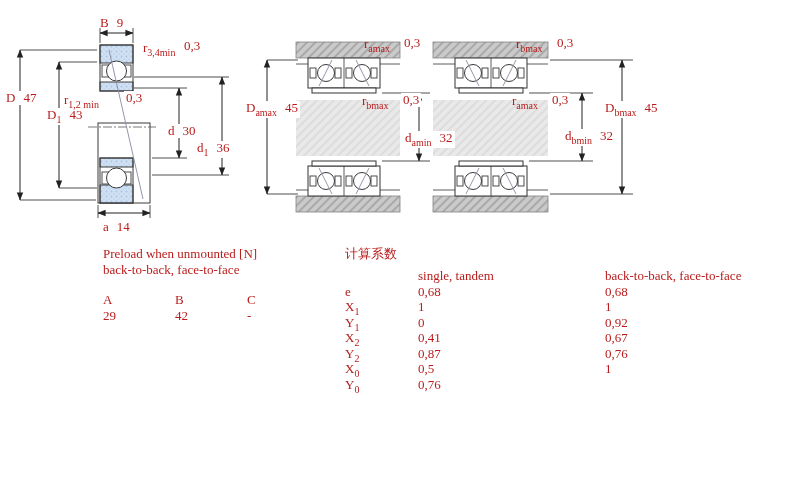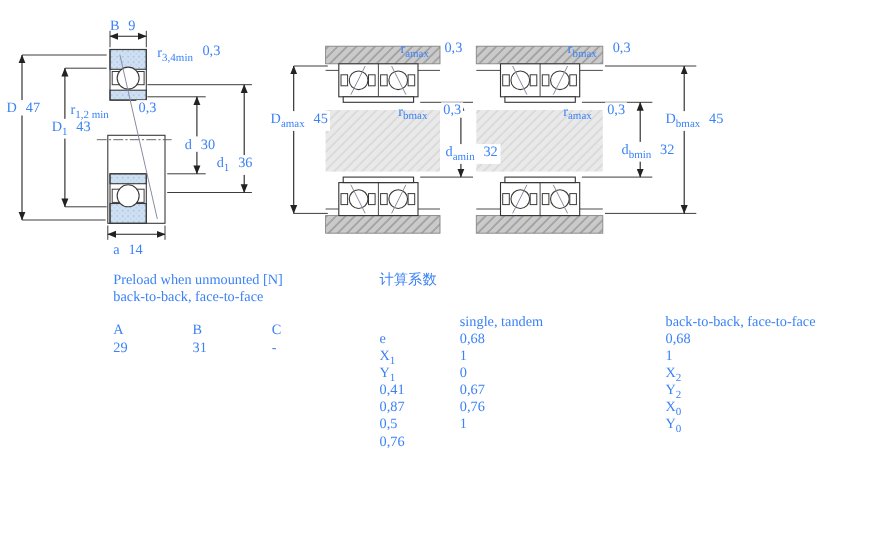"B 9" .canvas { color: #3b82f6 -> #b91c1c }
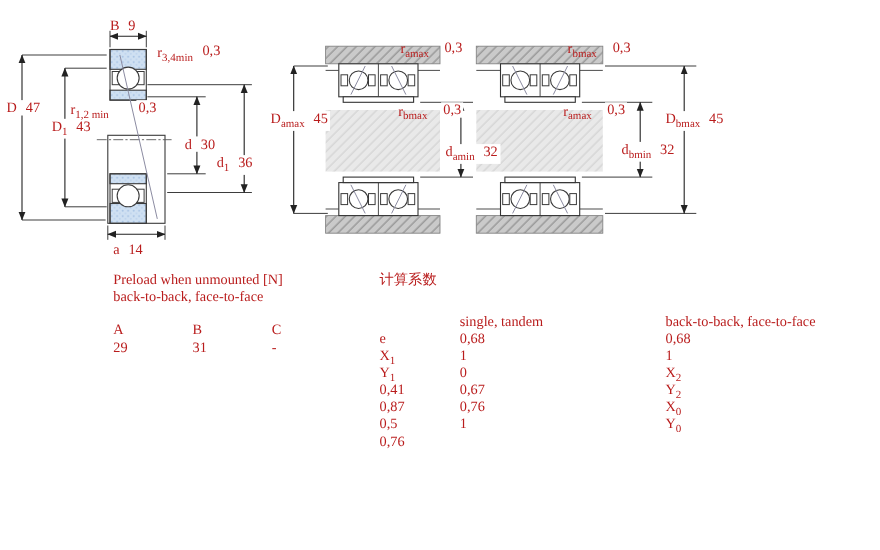"single, tandem" .factors-grid { margin-top: 22px -> 6px }
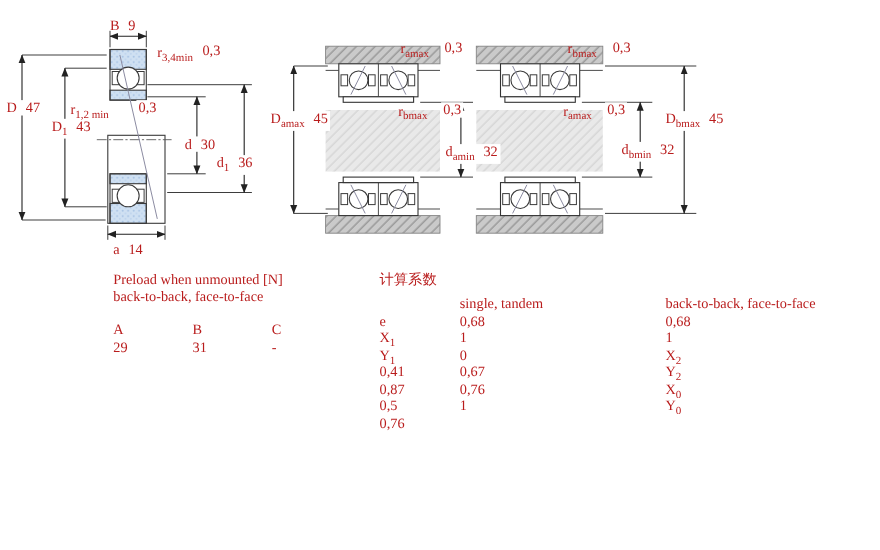"31" div.cell { text: 31 -> 42 }
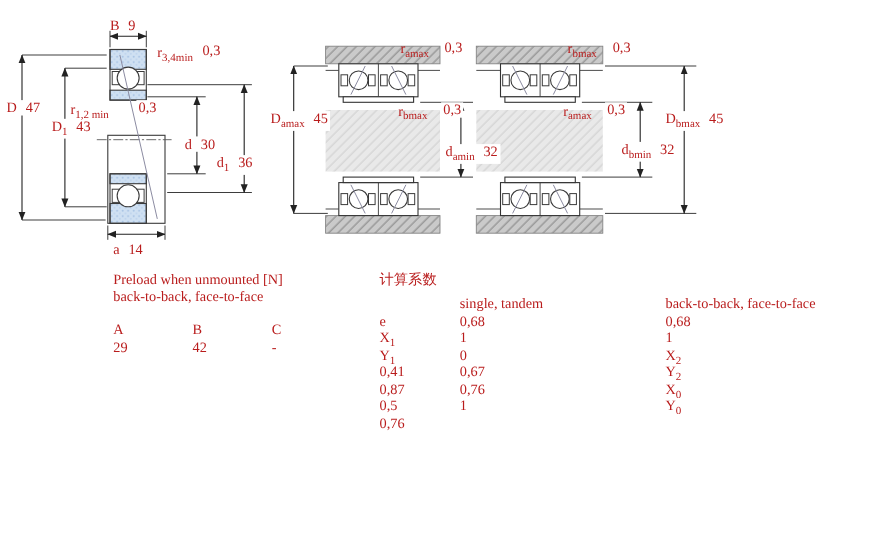"0,92" div.cell { html: none -> <div>0,92</div> }
